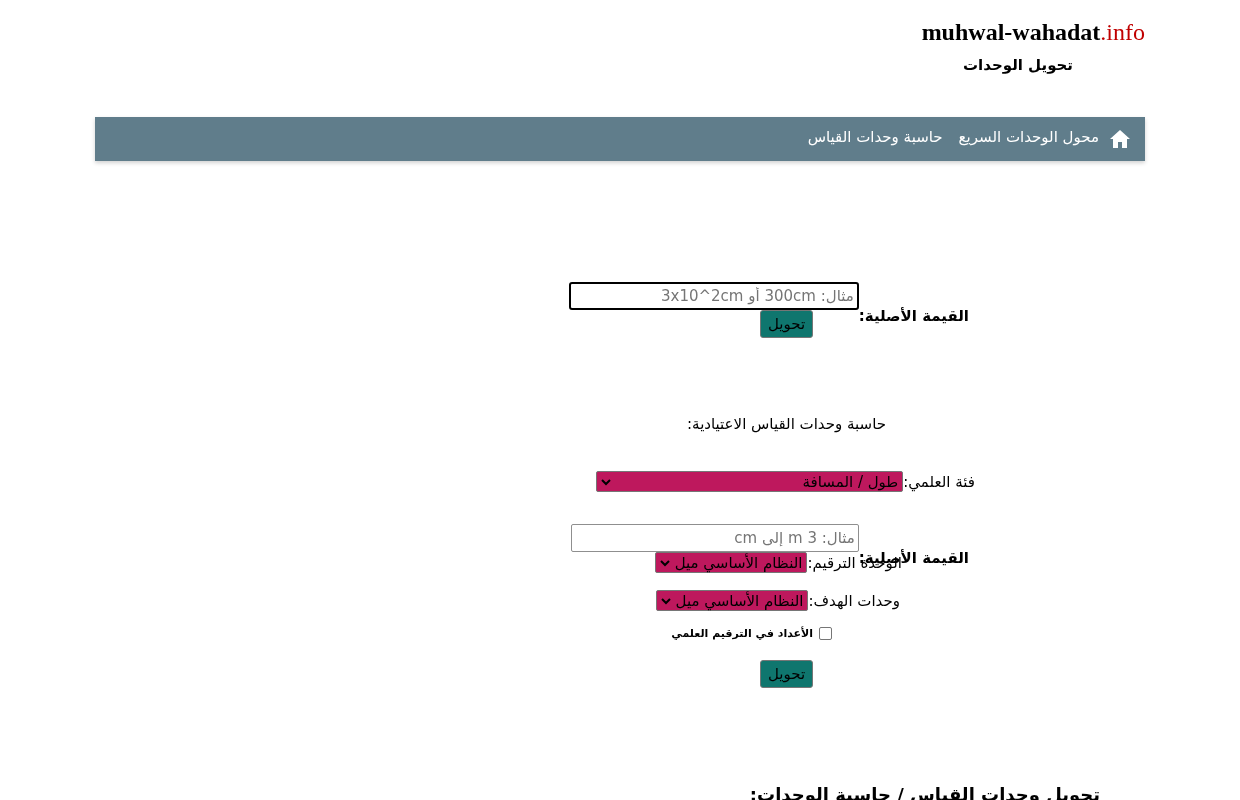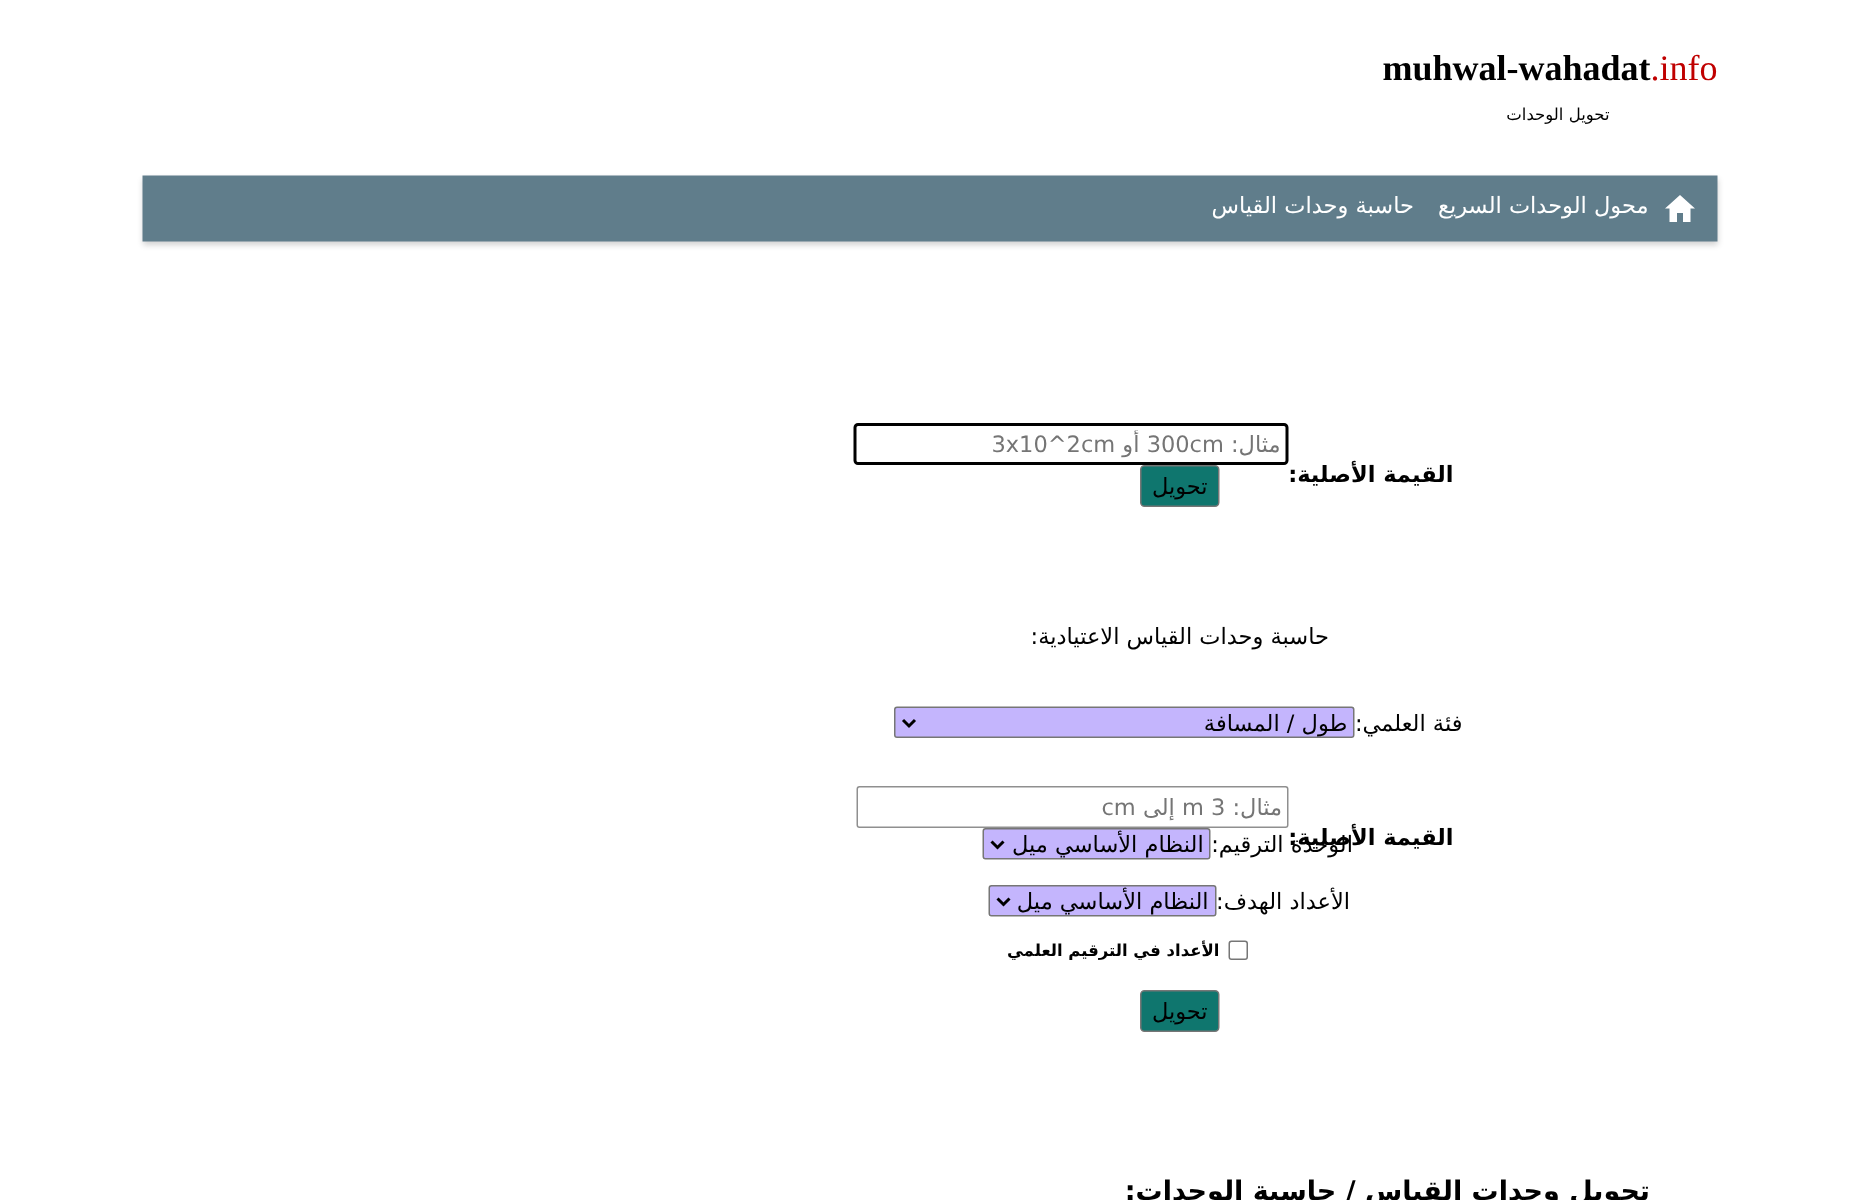"muhwal-wahadat.info" .site-header { top: 30px -> 16px }
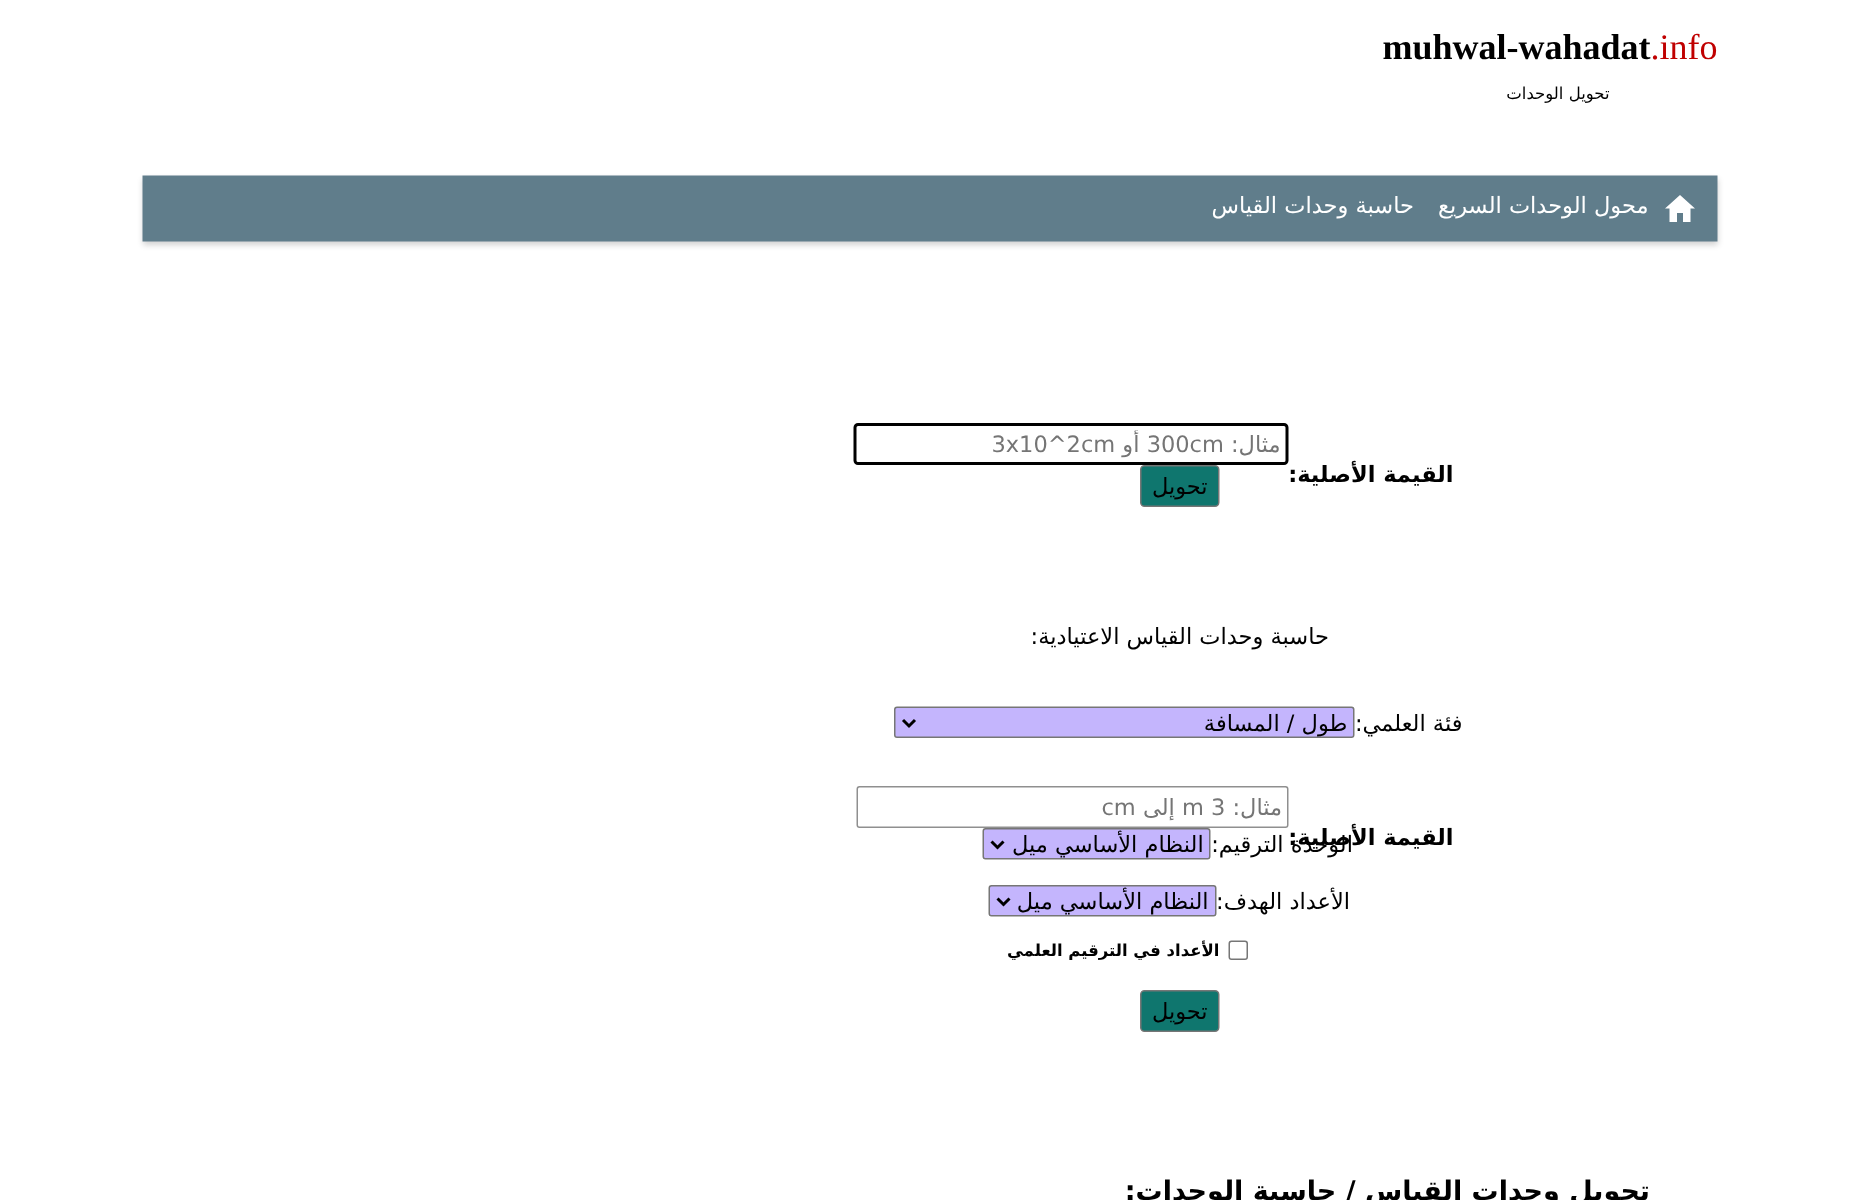"تحويل الوحدات" .tagline { font-size: 11px -> 15px; font-weight: normal -> bold }
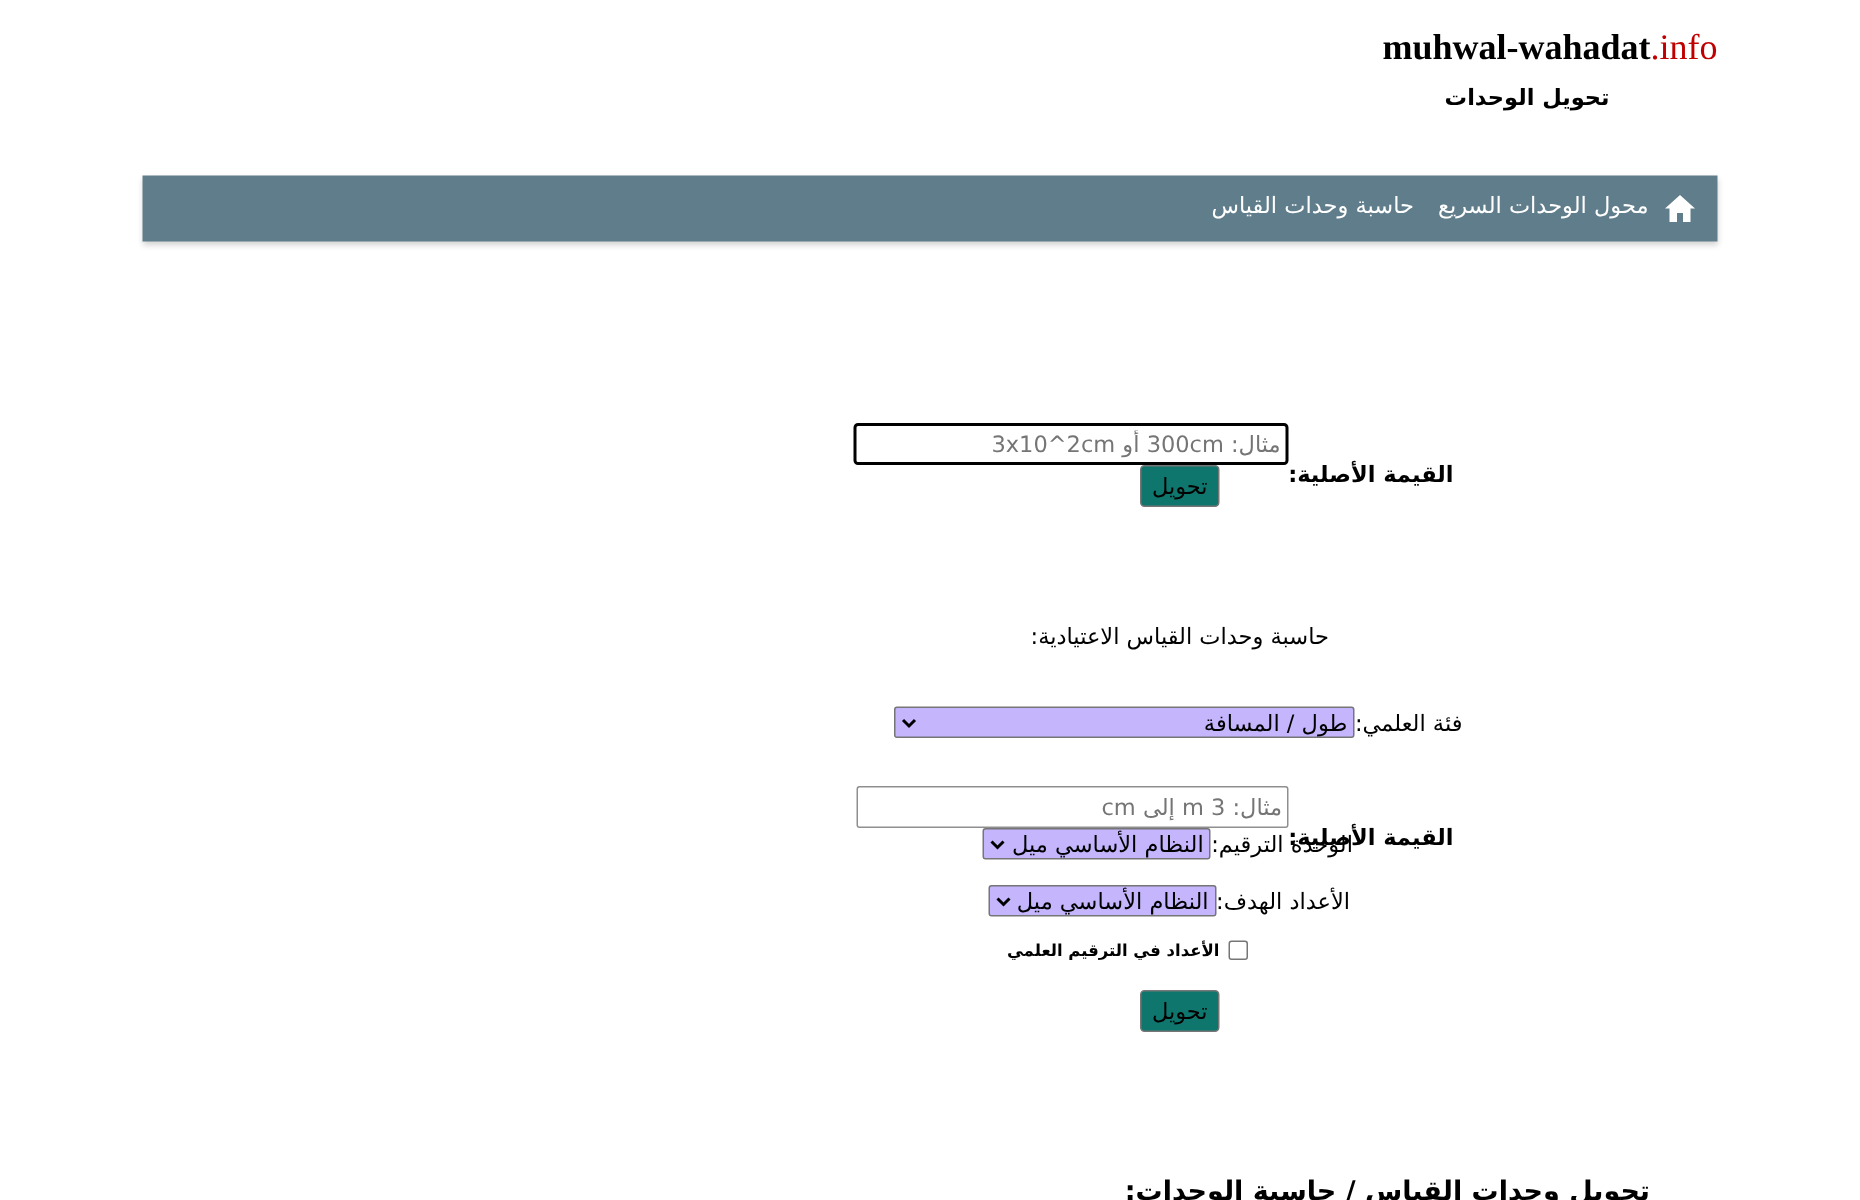"طول / المسافة" .select { background: #c4b5fd -> #be185d }
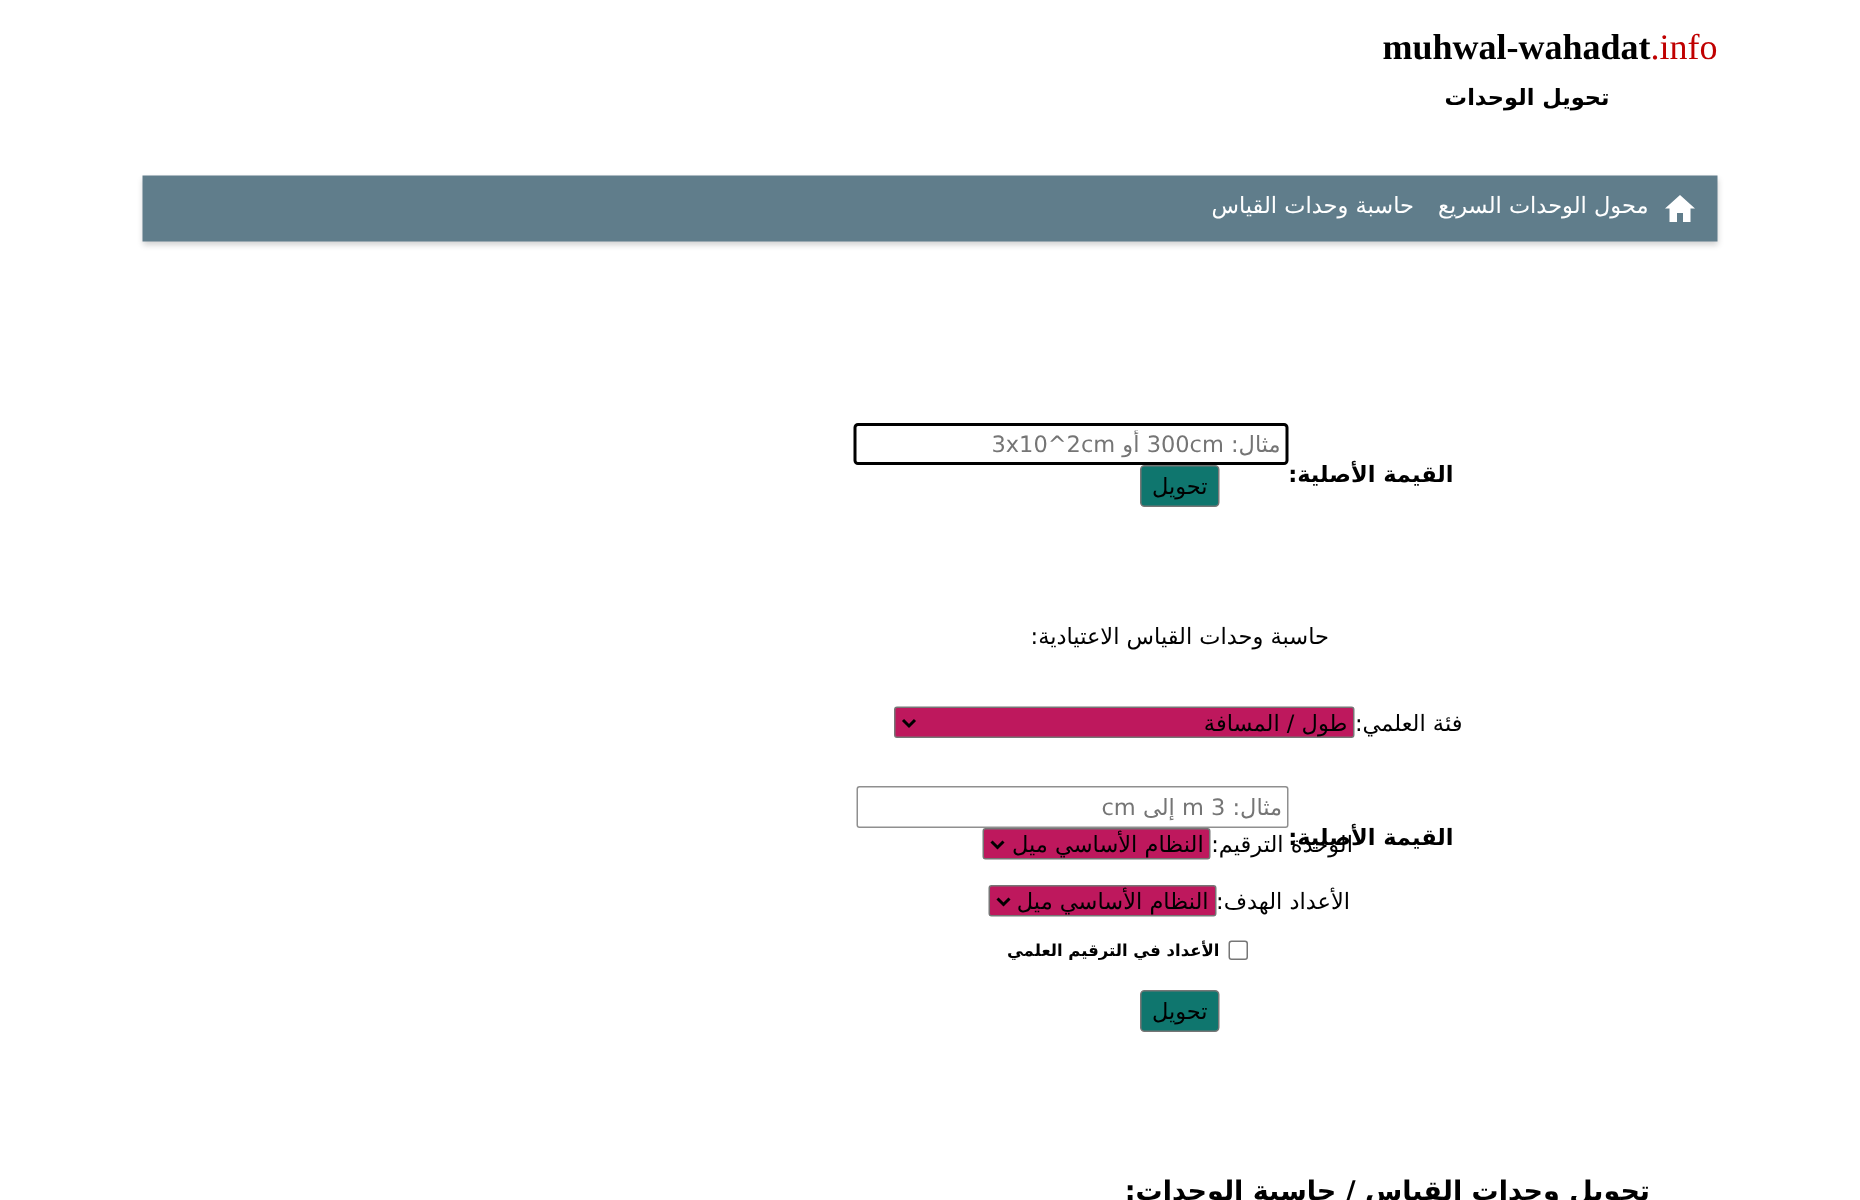"الأعداد الهدف:" span.label { text: الأعداد -> وحدات }
